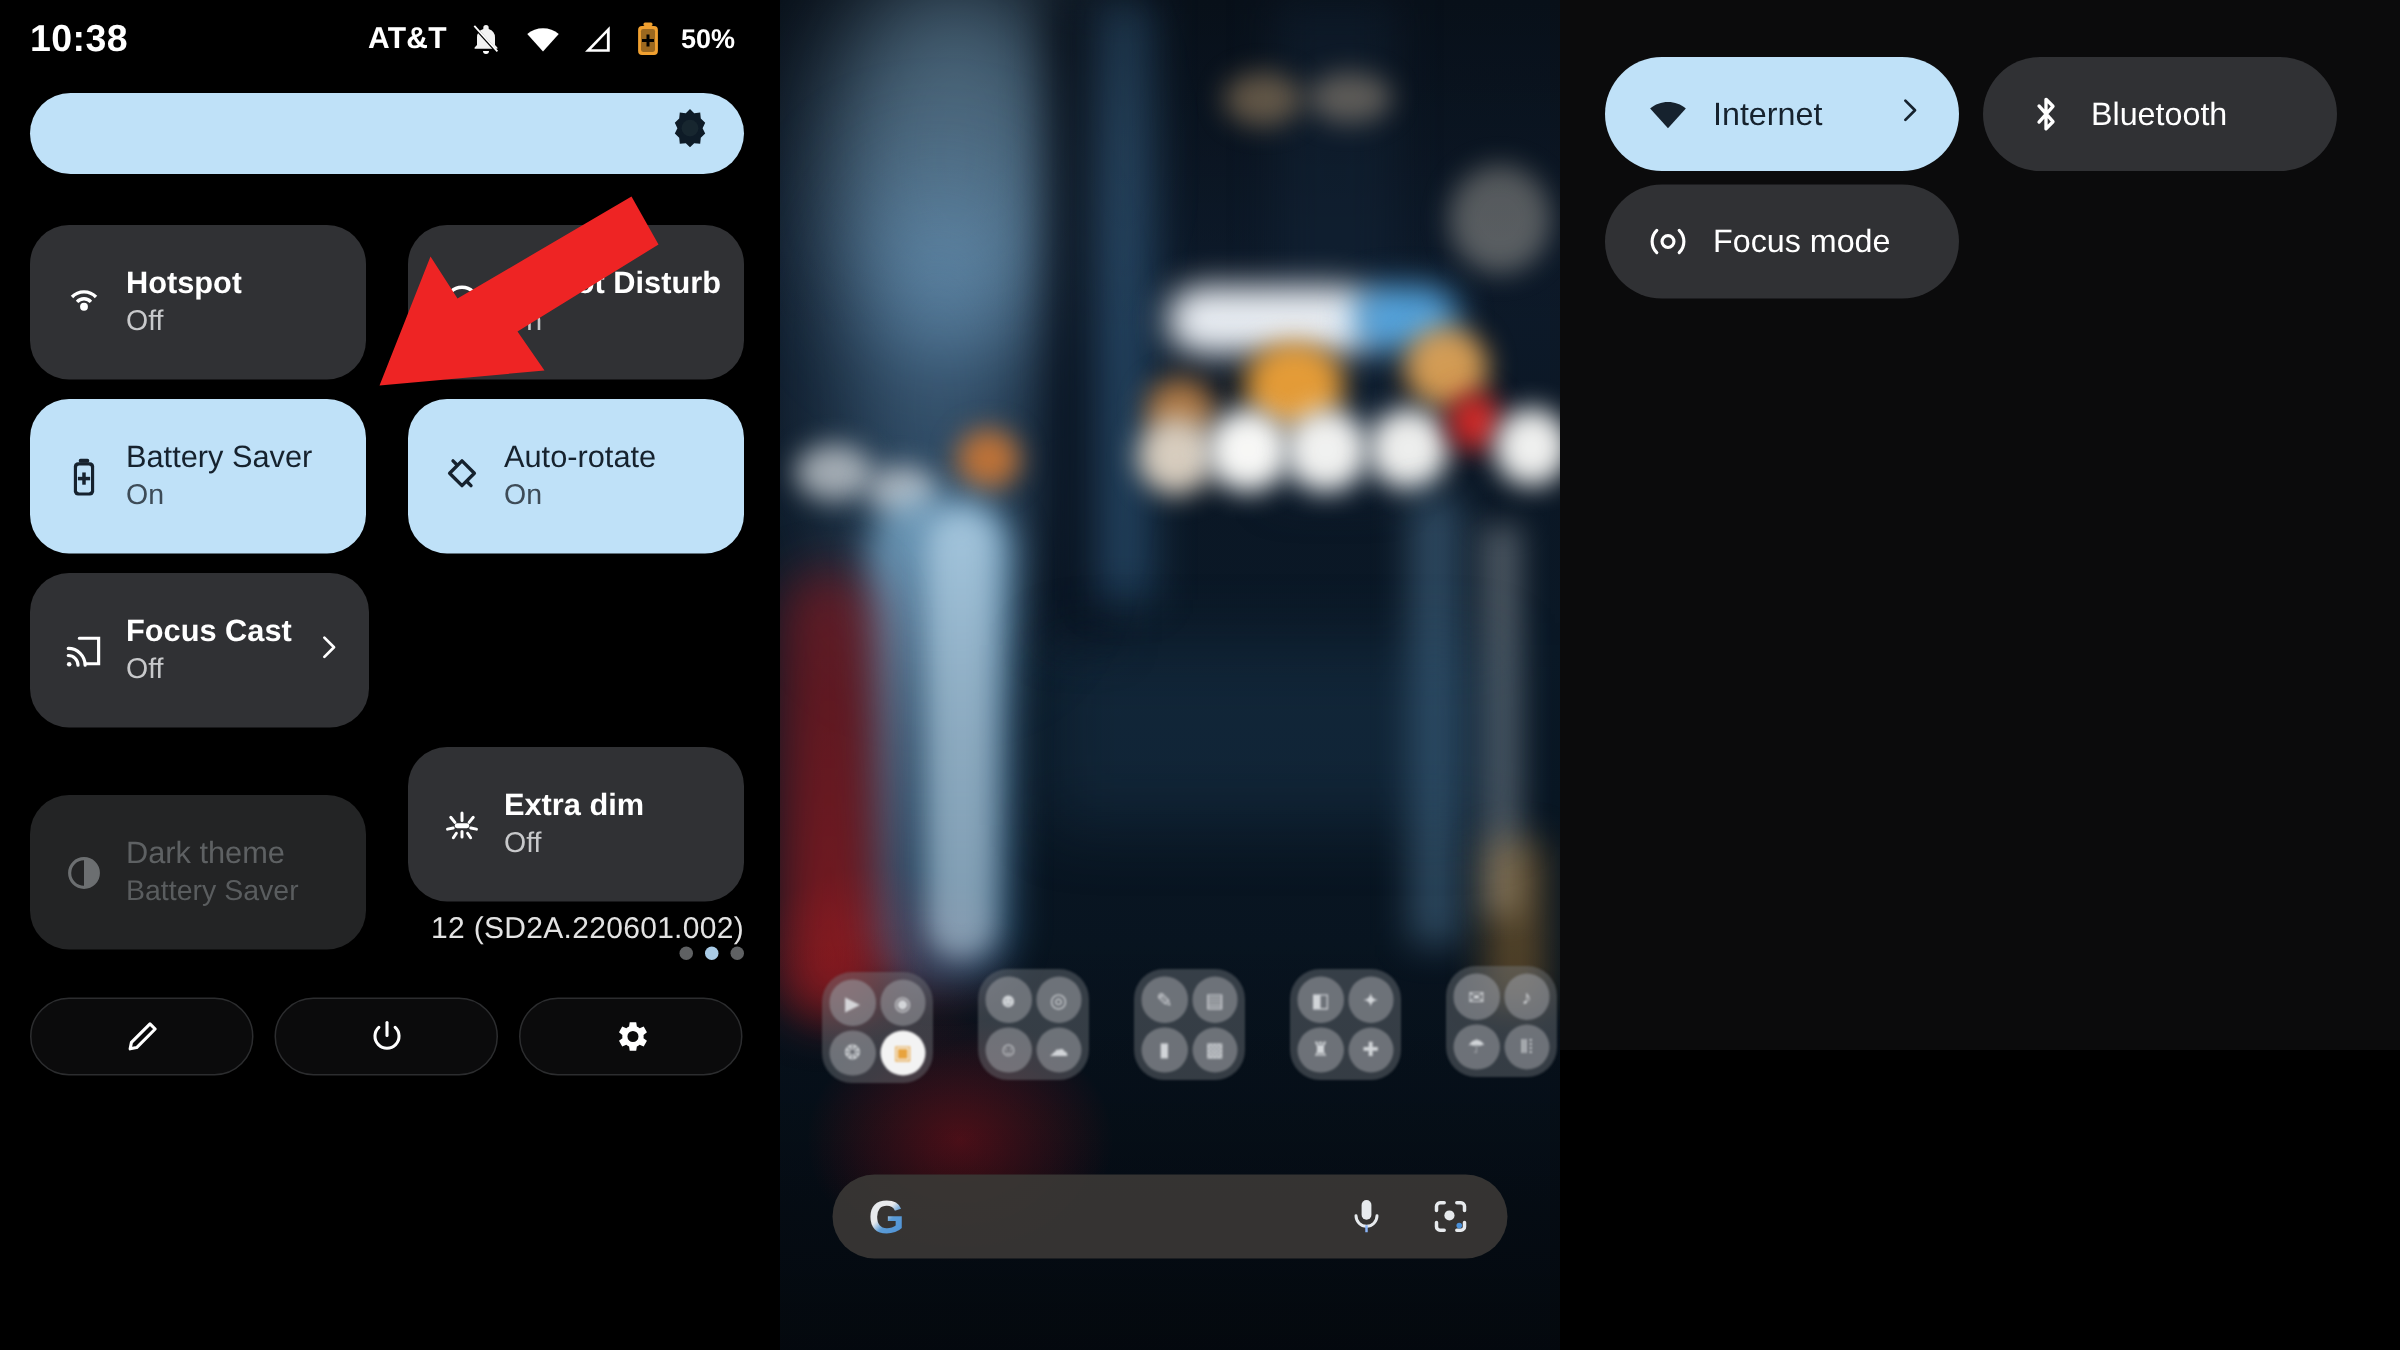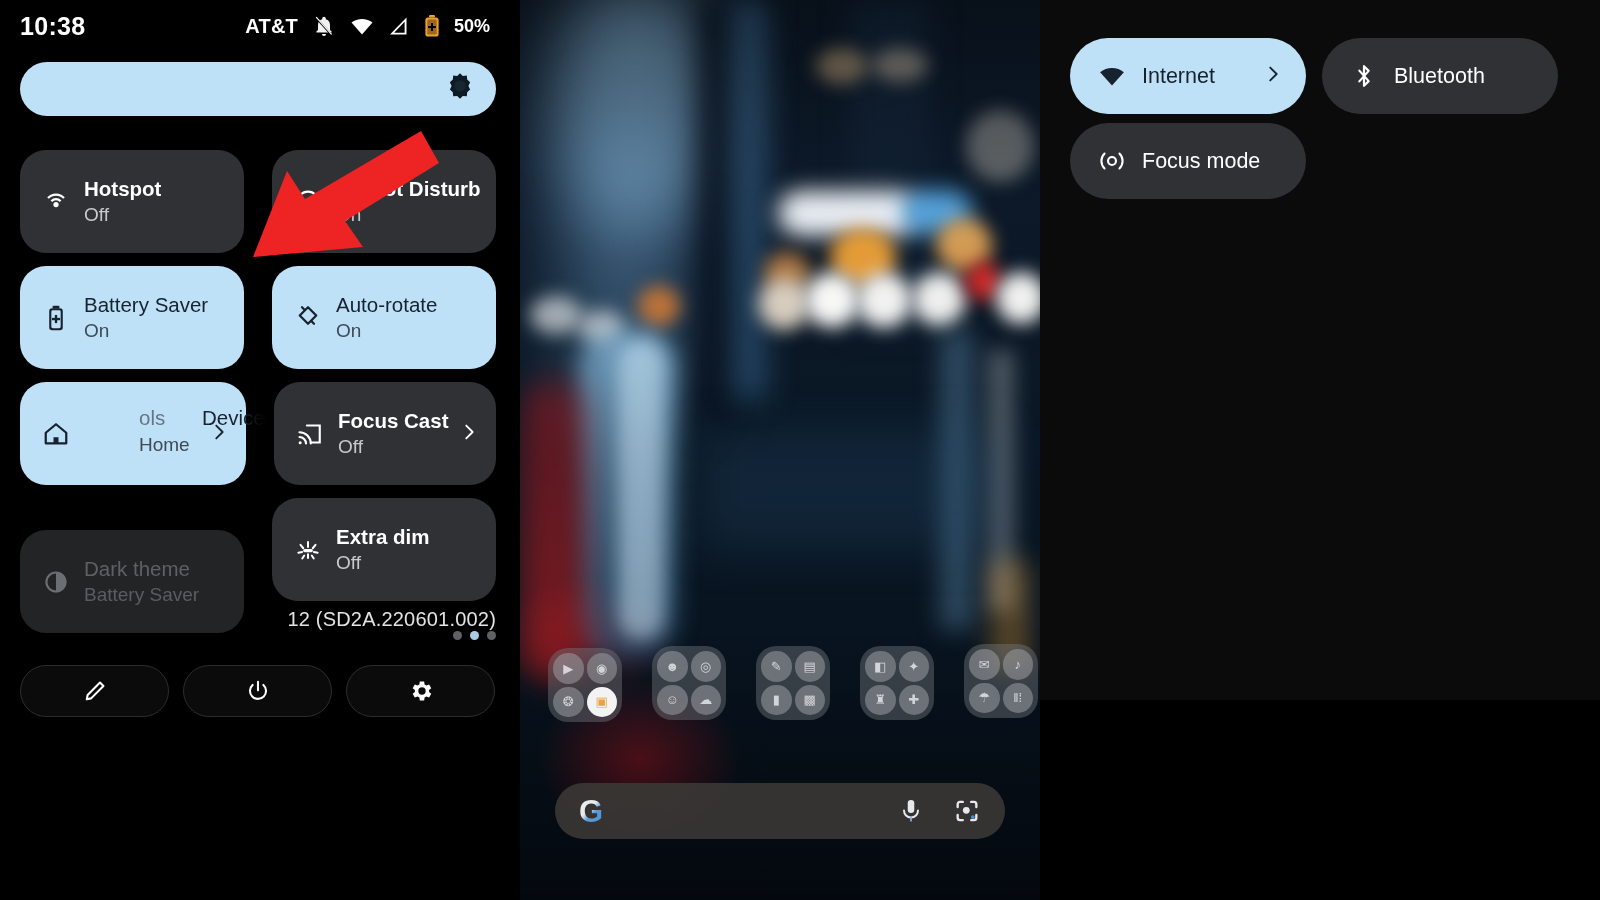"ols" div.tile { html: <div> <span> <svg> <path></path> <rect></rect> </svg> </span> <span> <span>ols</span> <span>Device</span> <span>Home</span> </span> <span> <svg> <path></path> </svg> </span> </div> -> none }
